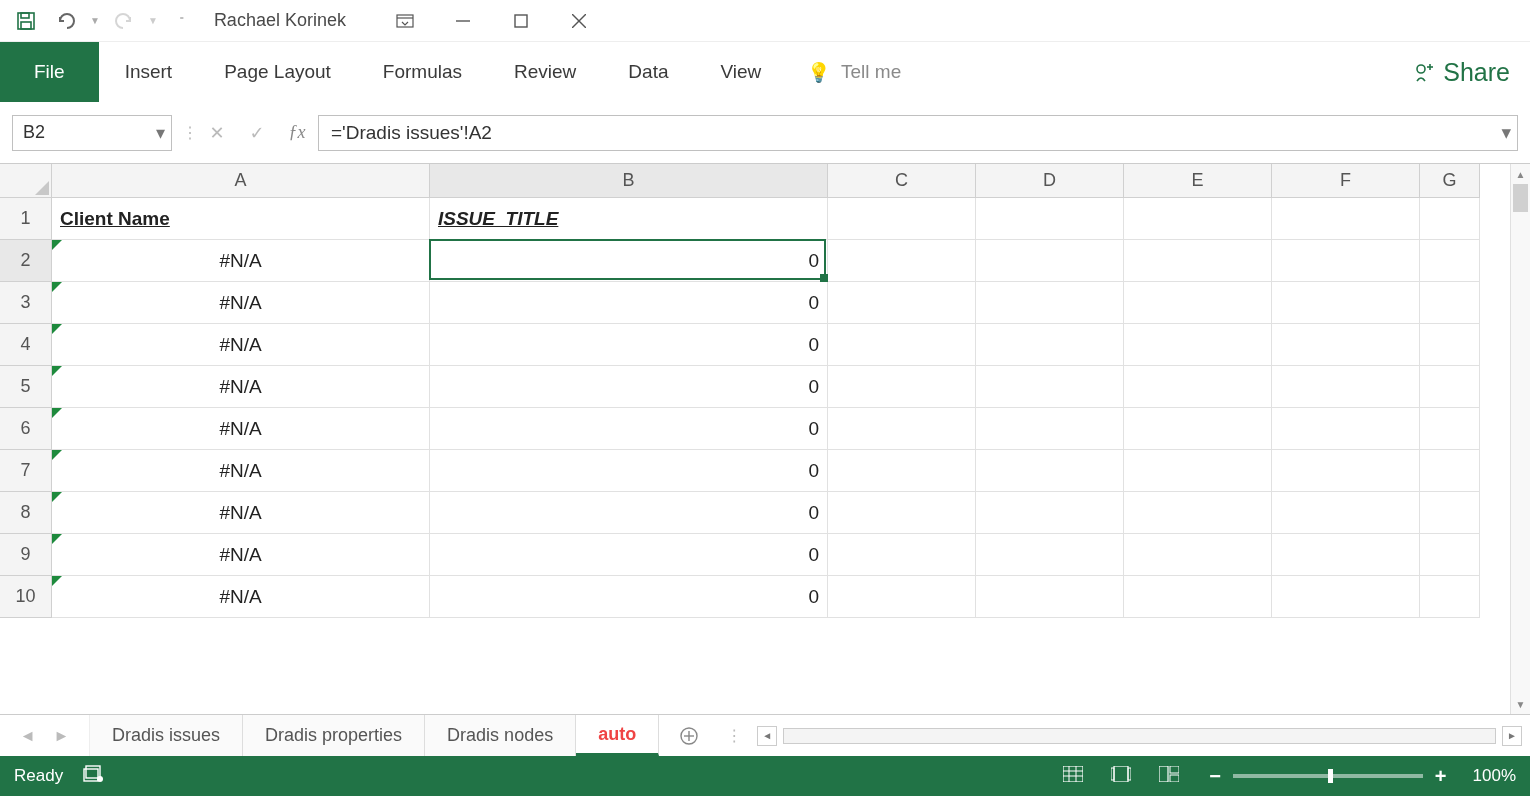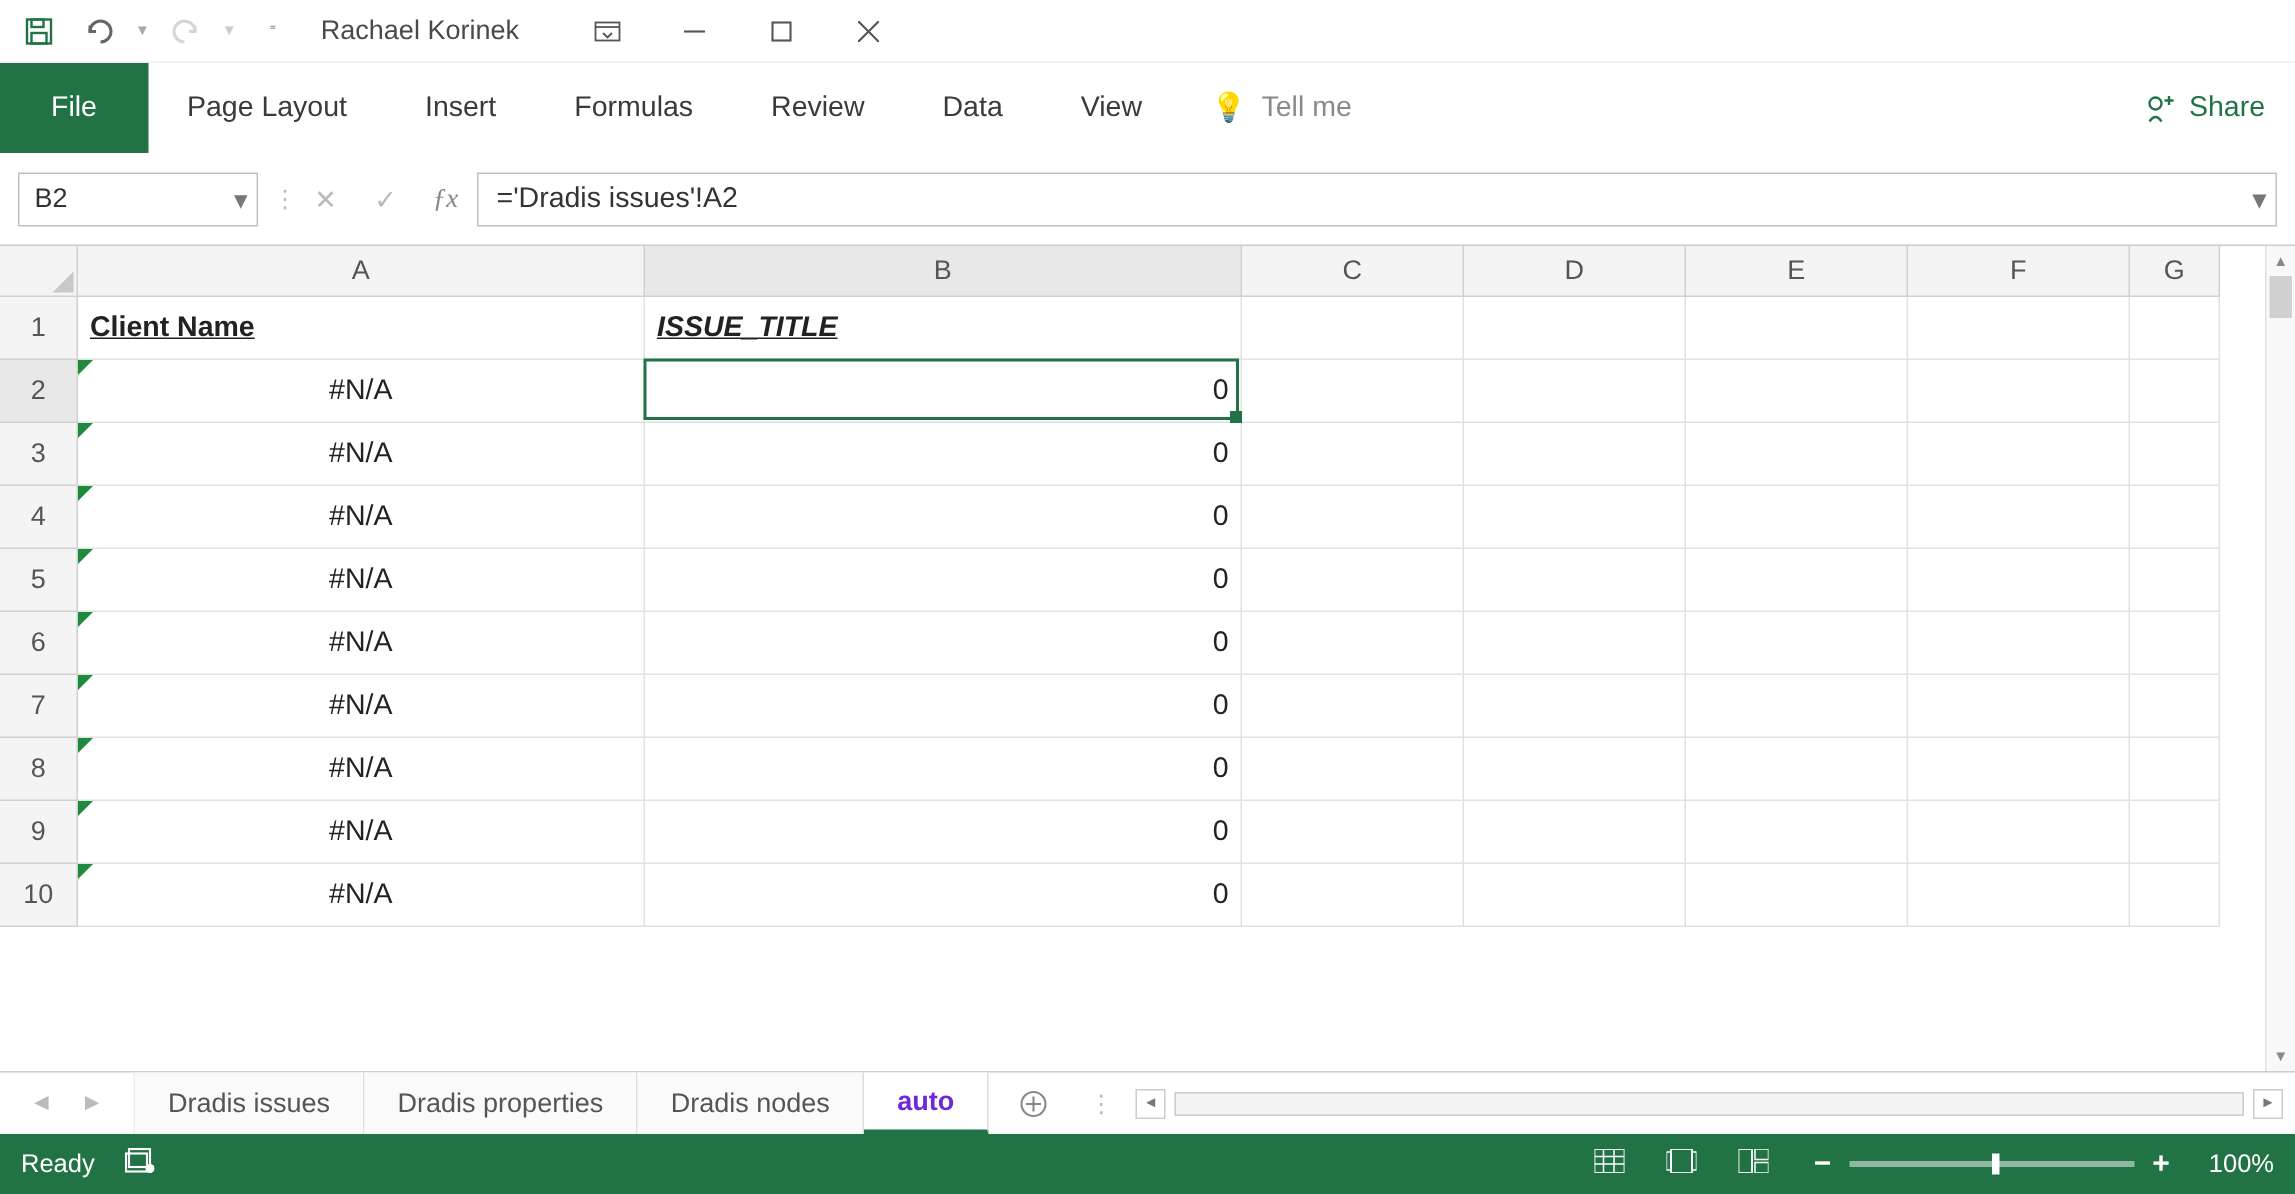"Page Layout" div.ribbon-tab { order: before "Insert" -> after "Insert" }
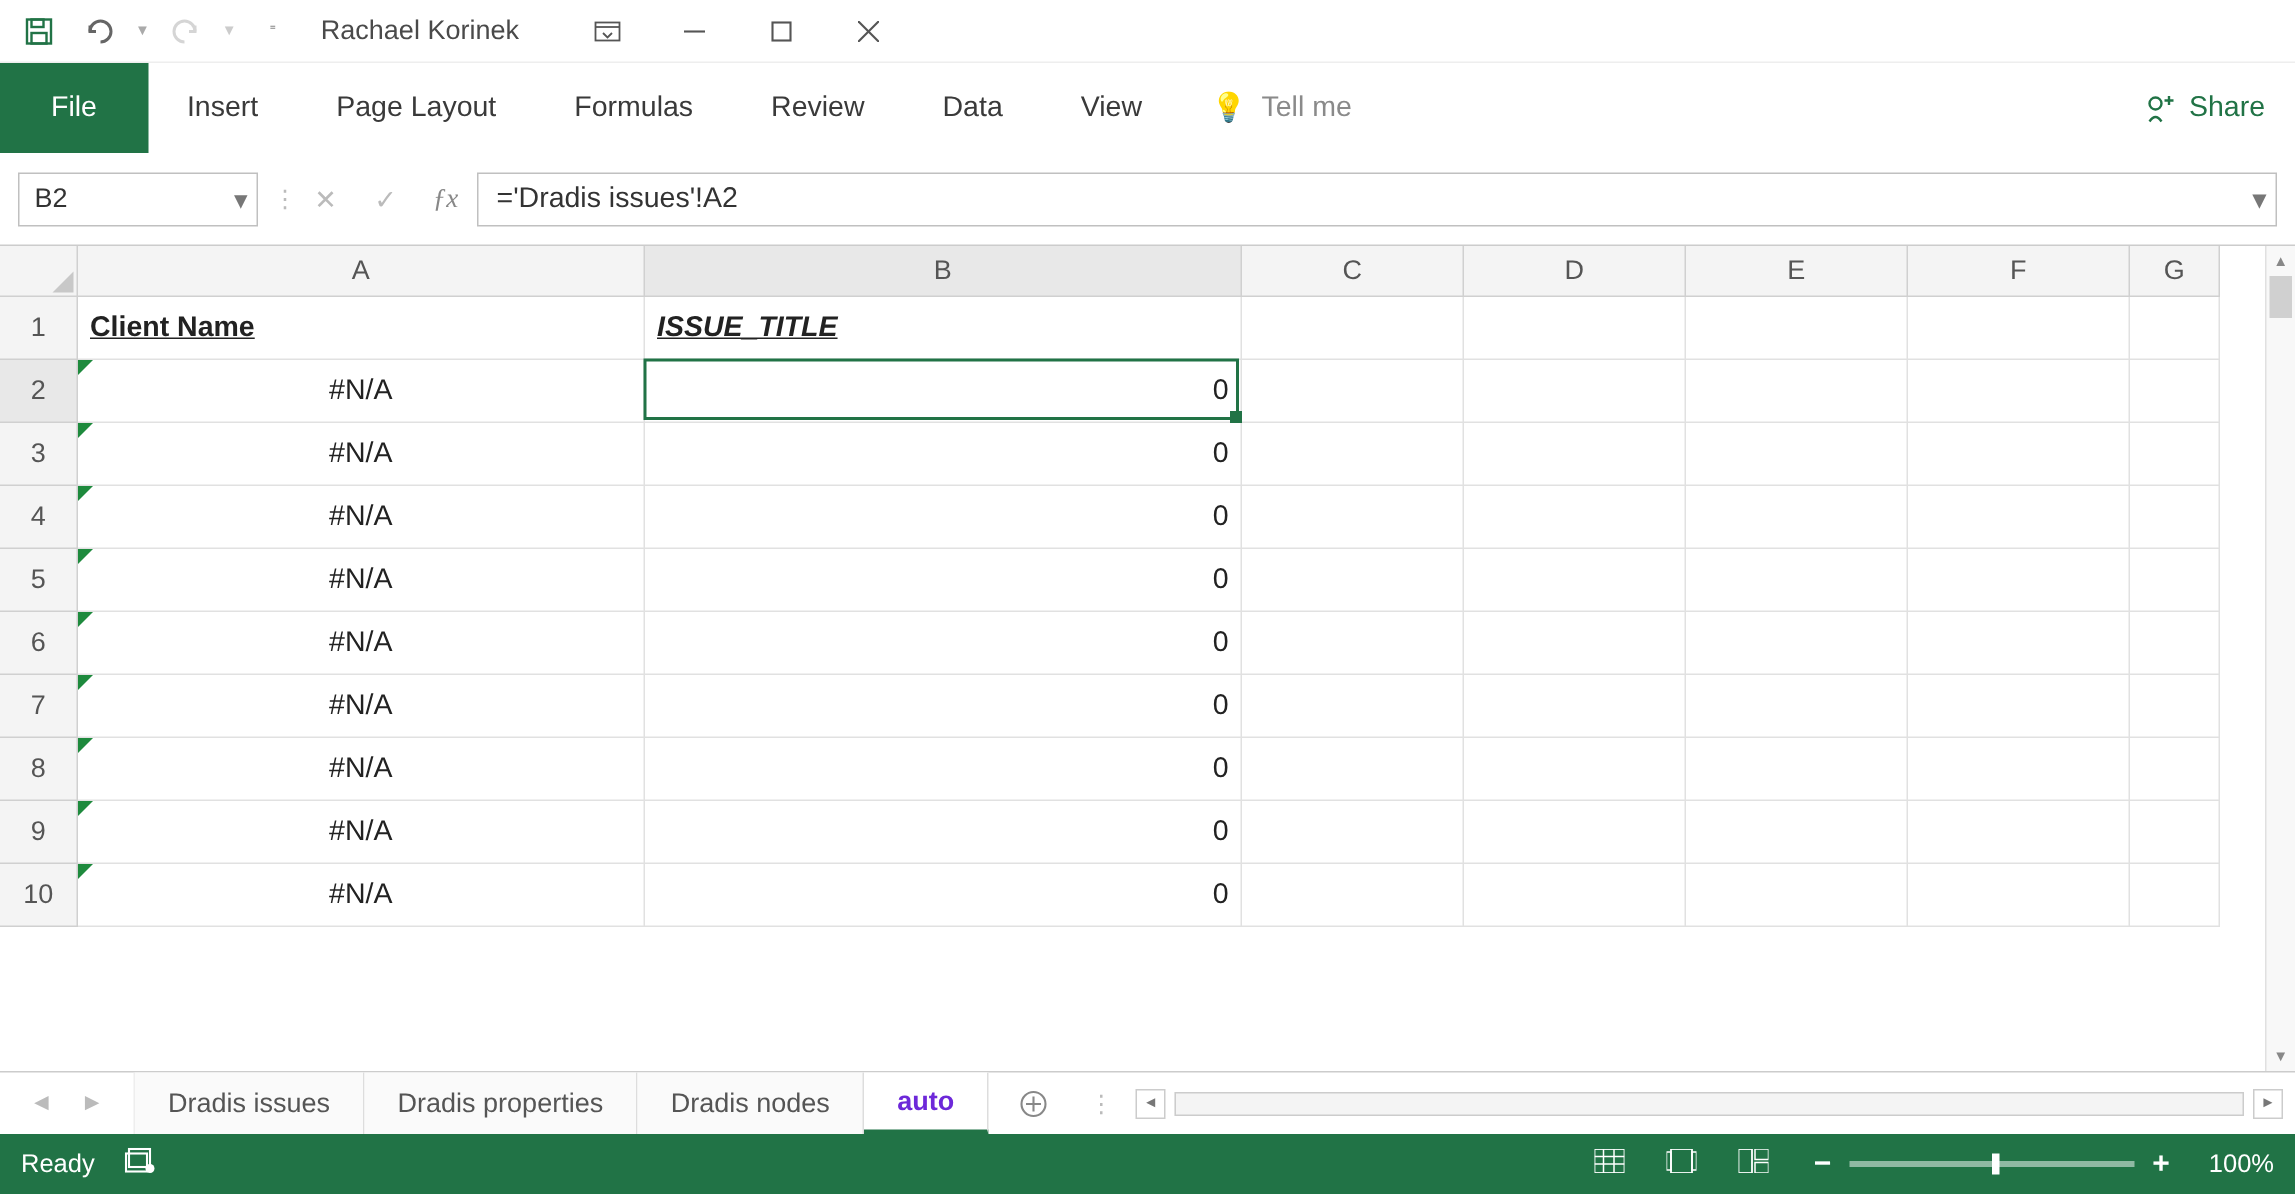"Share" .share { font-size: 19px -> 25px }
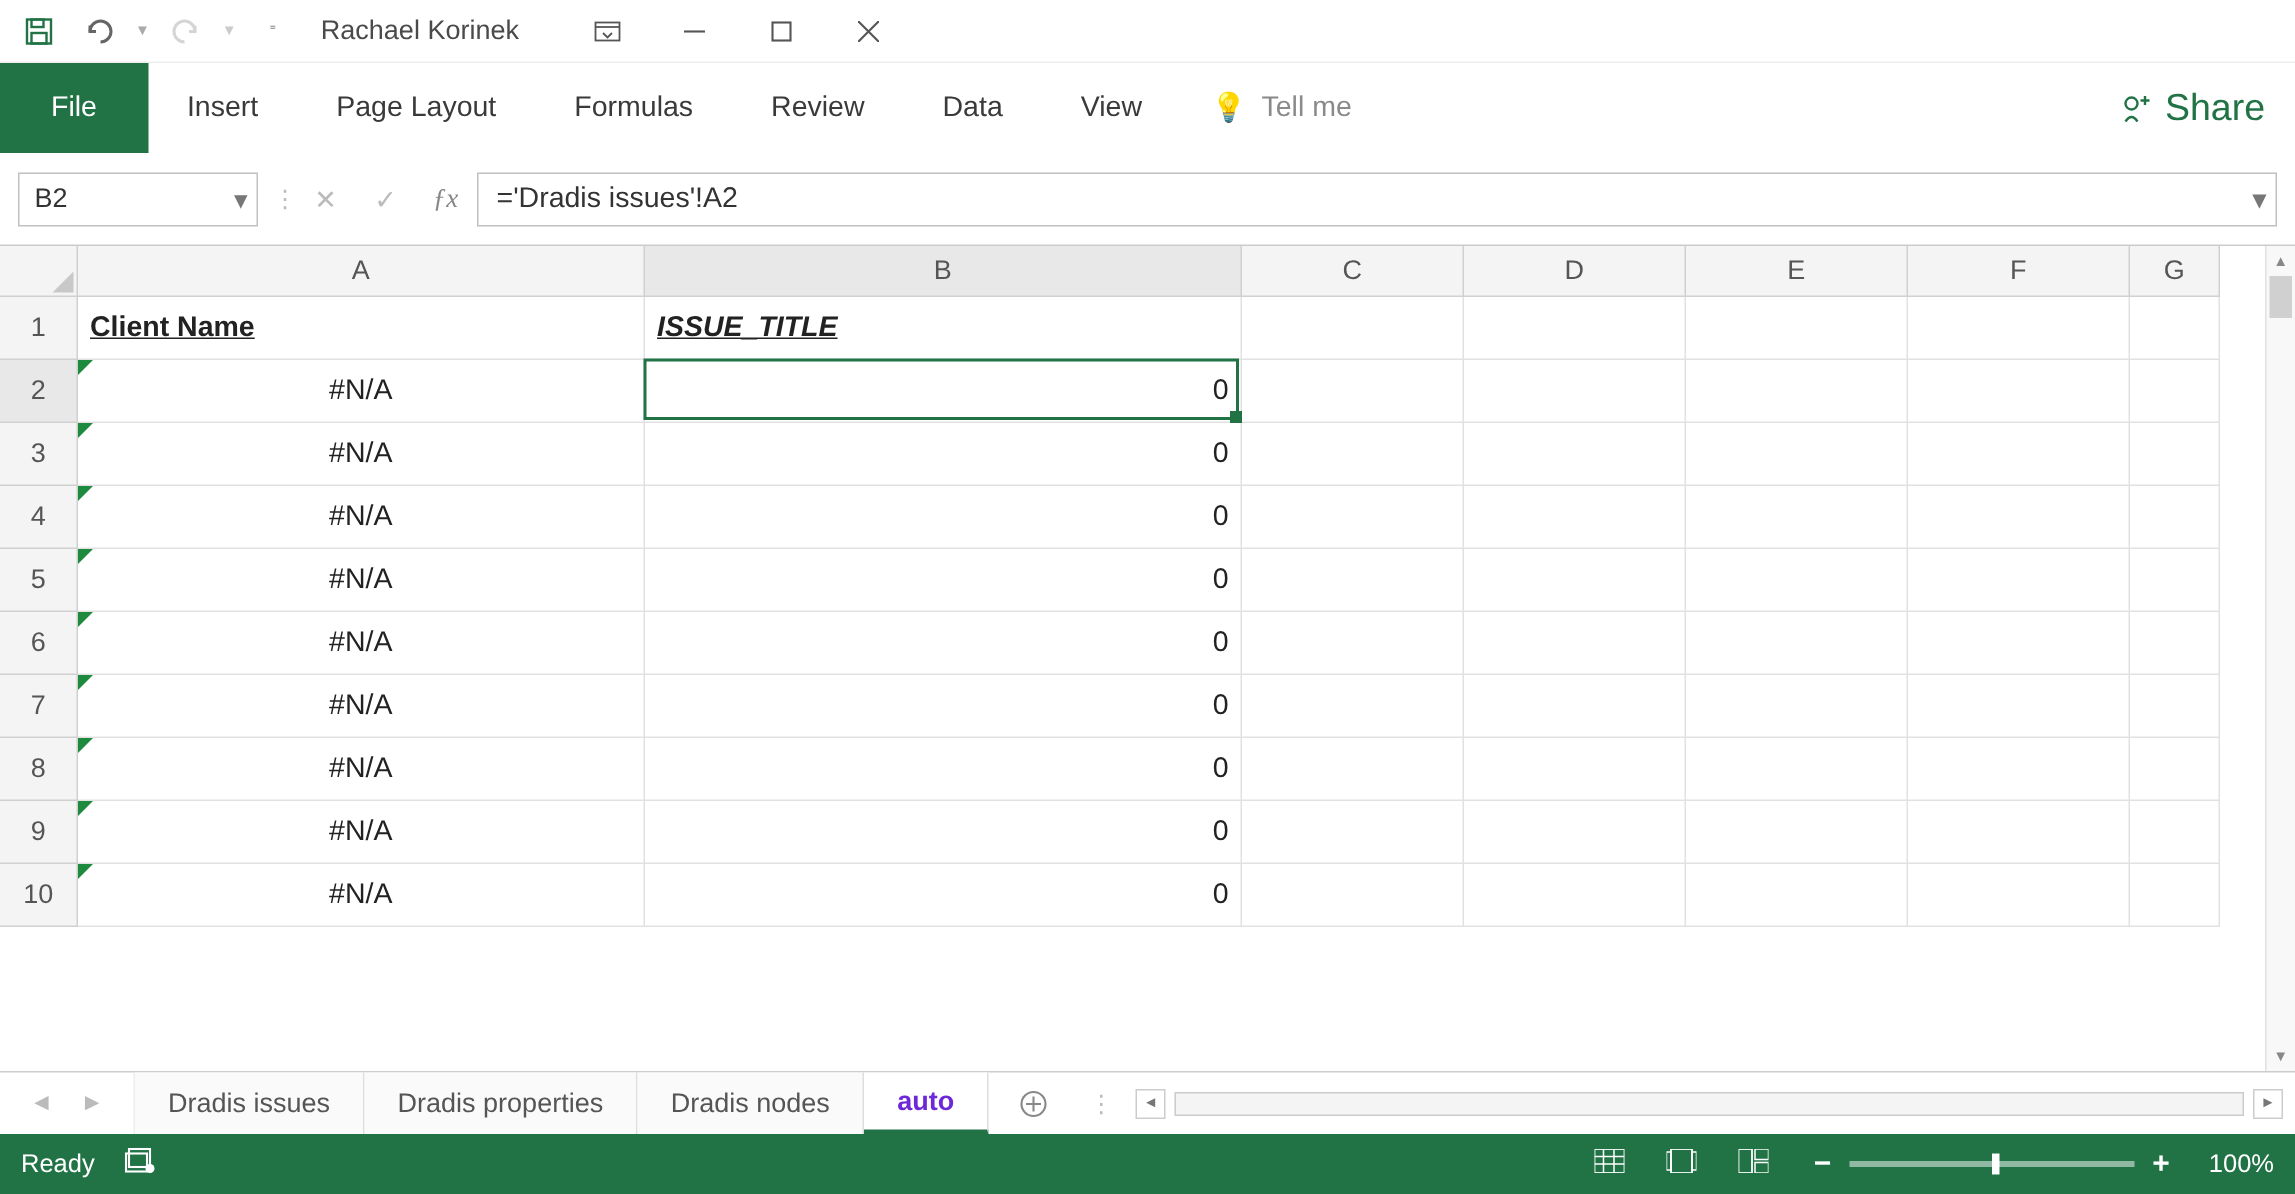"auto" .st-tab.active { color: #6d28d9 -> #ef4444 }
